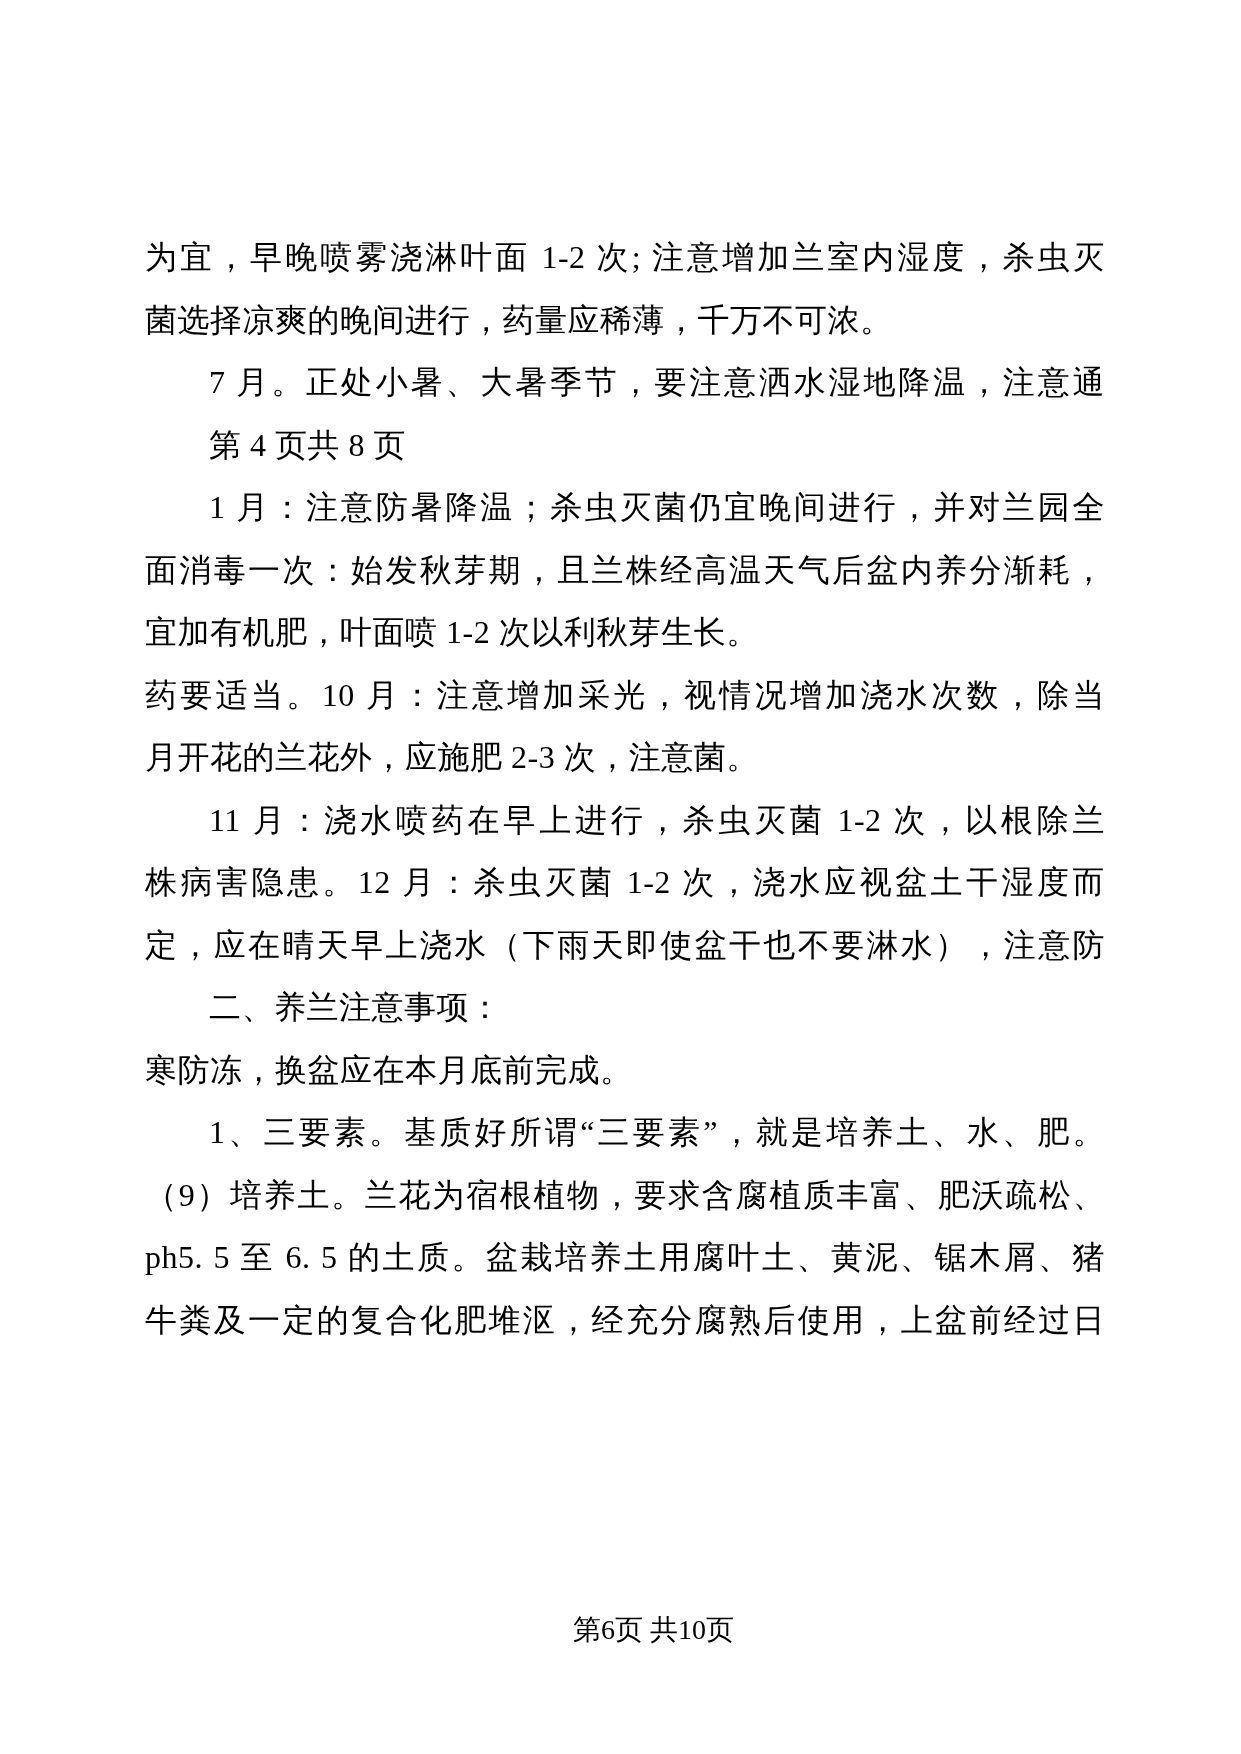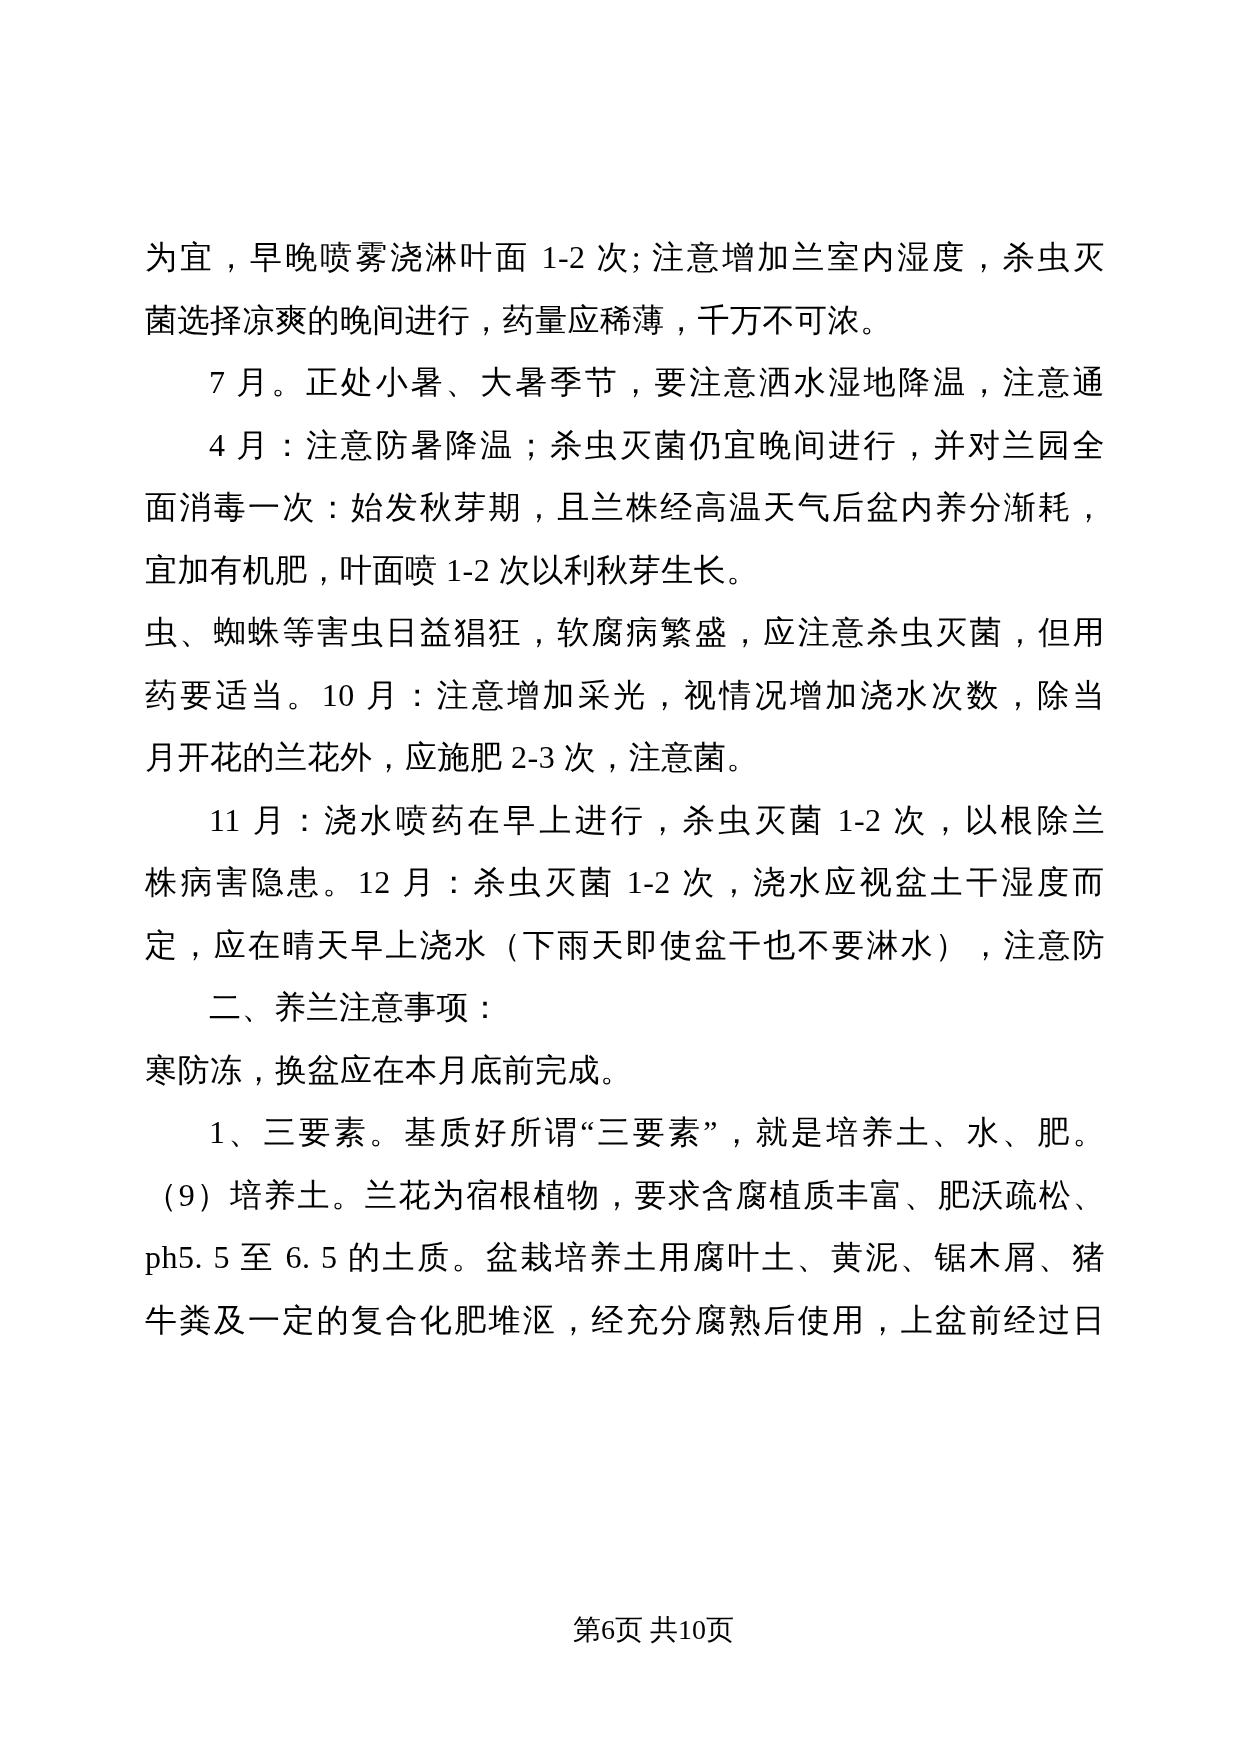"第 4 页共 8 页" div.line { html: none -> <div>第 4 页共 8 页</div> }
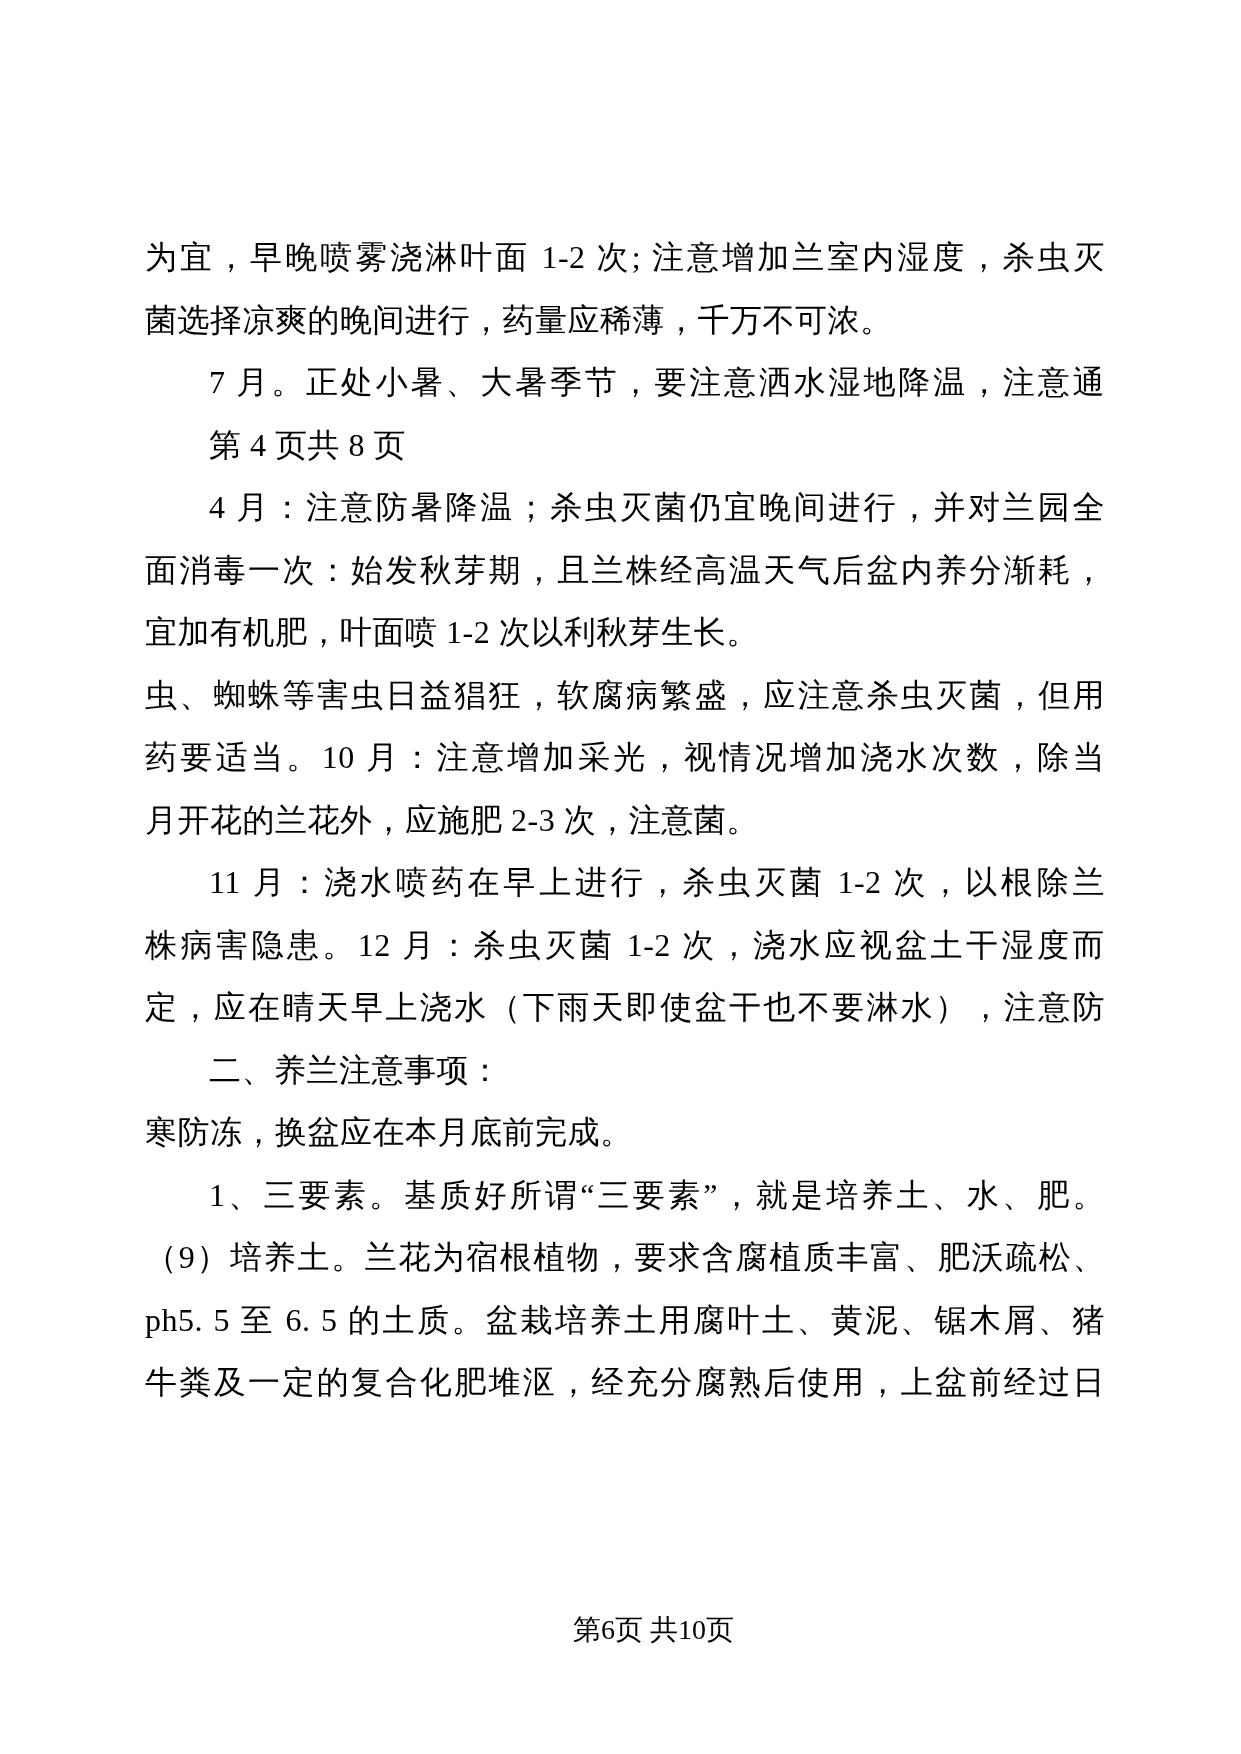"4 月：注意防暑降温；杀虫灭菌仍宜晚间进行，并对兰园全" div.line { text: 4 -> 1 }
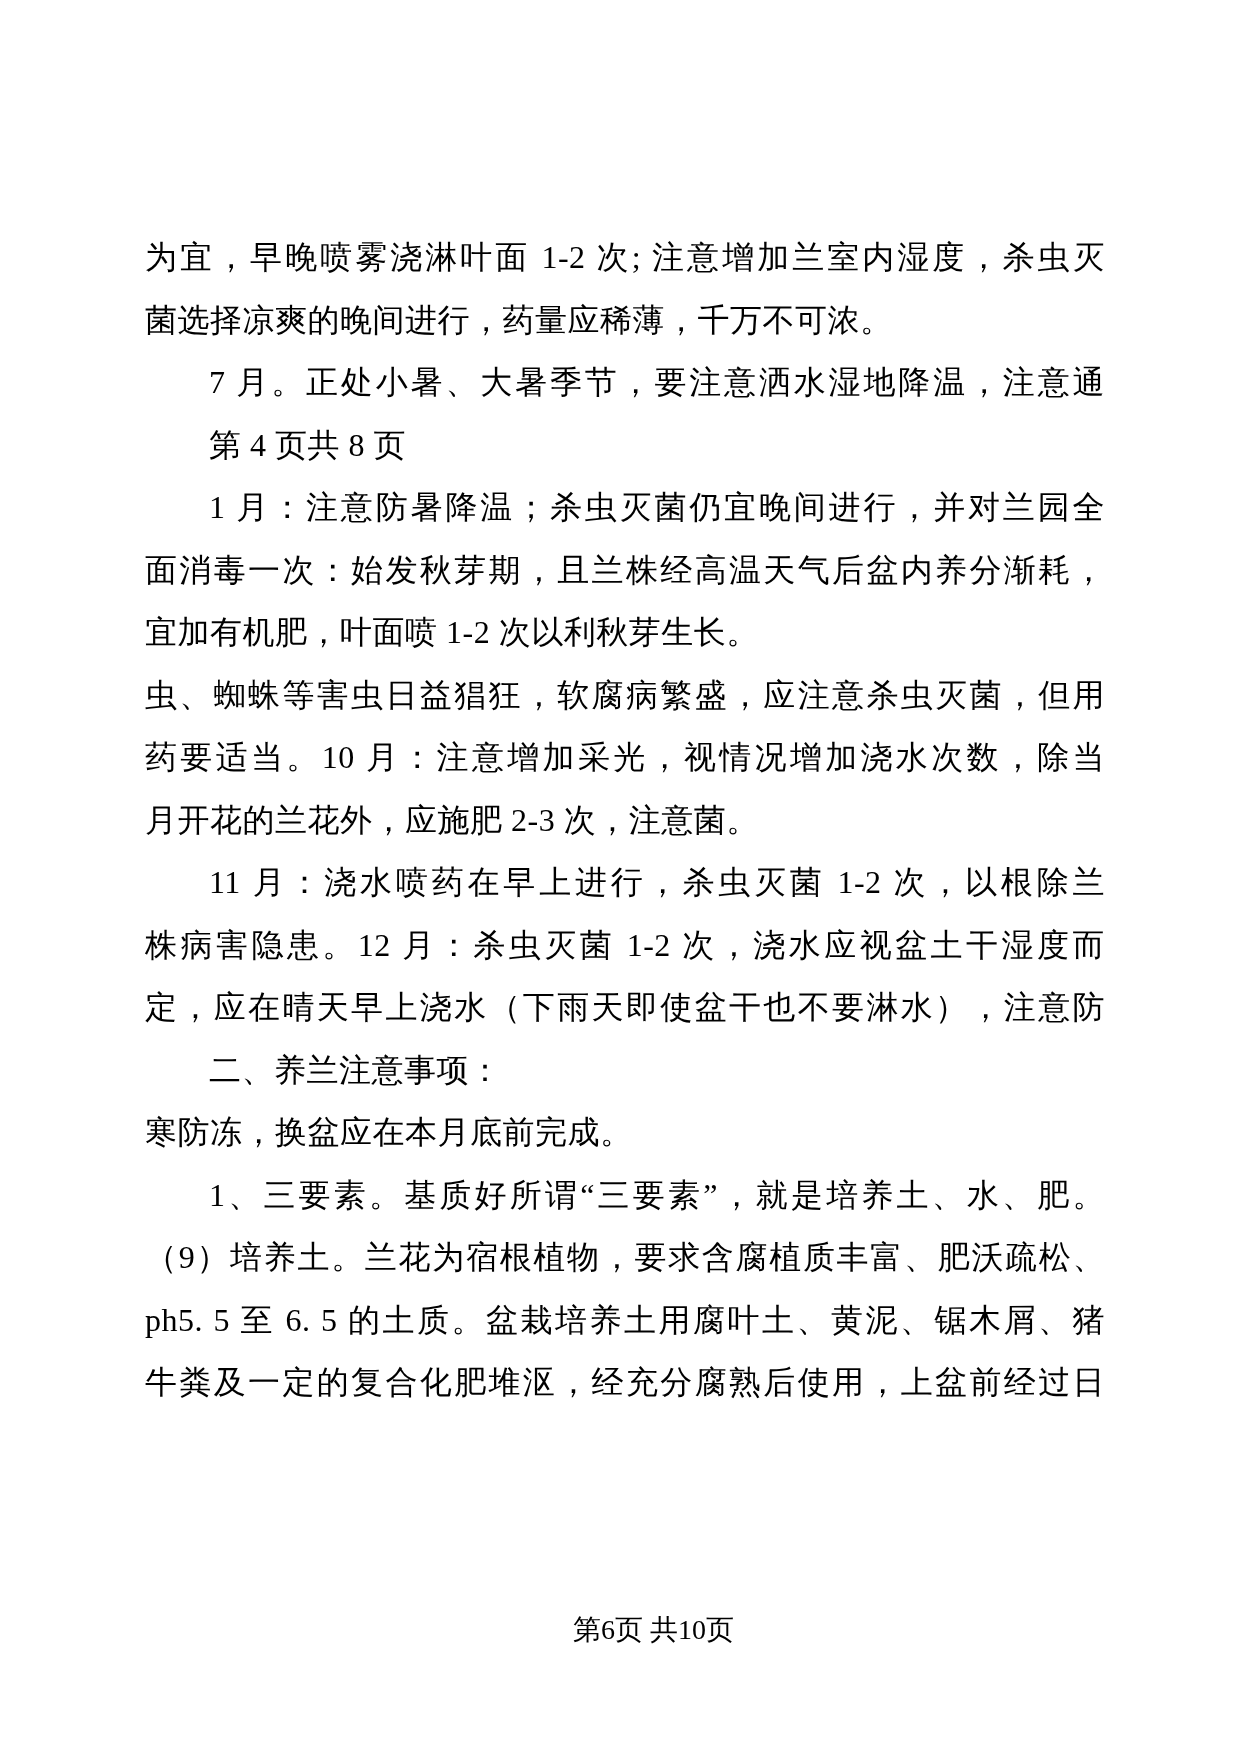"虫、蜘蛛等害虫日益猖狂，软腐病繁盛，应注意杀虫灭菌，但用" div.line { html: <div>虫、蜘蛛等害虫日益猖狂，软腐病繁盛，应注意杀虫灭菌，但用</div> -> none }
